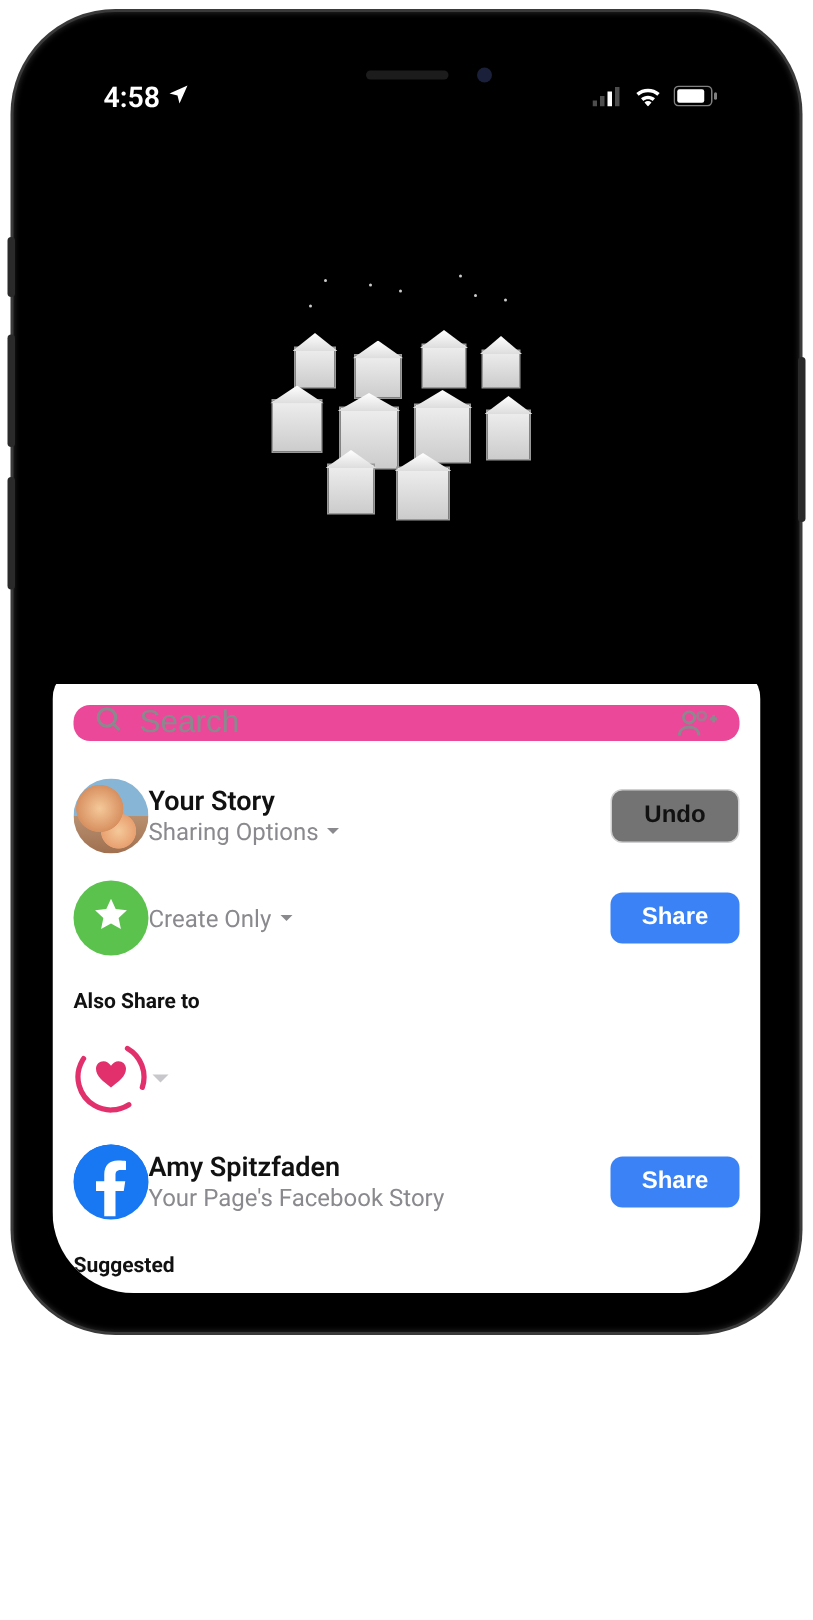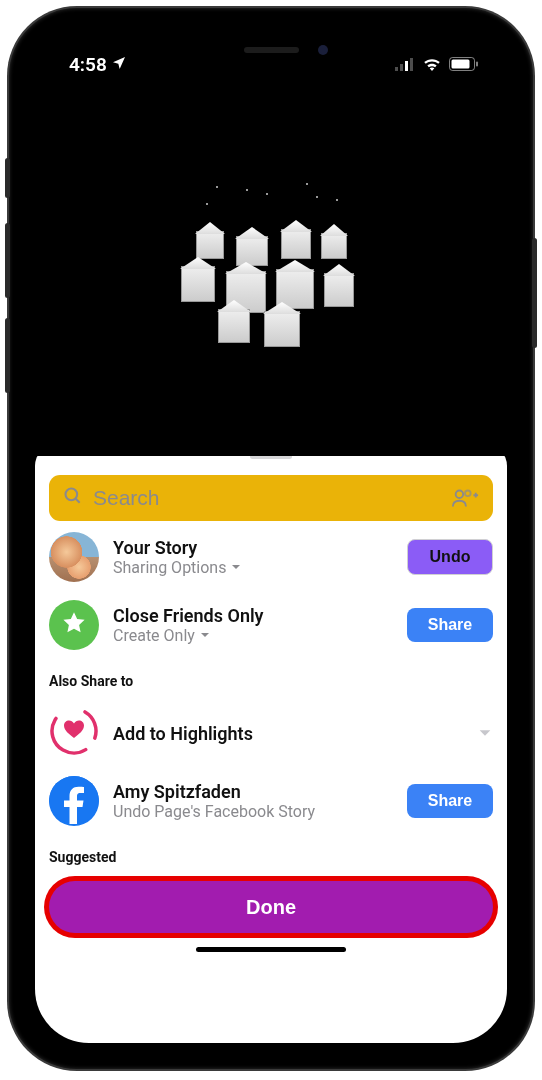"4:58" .phone { height: 1061px -> 880px }
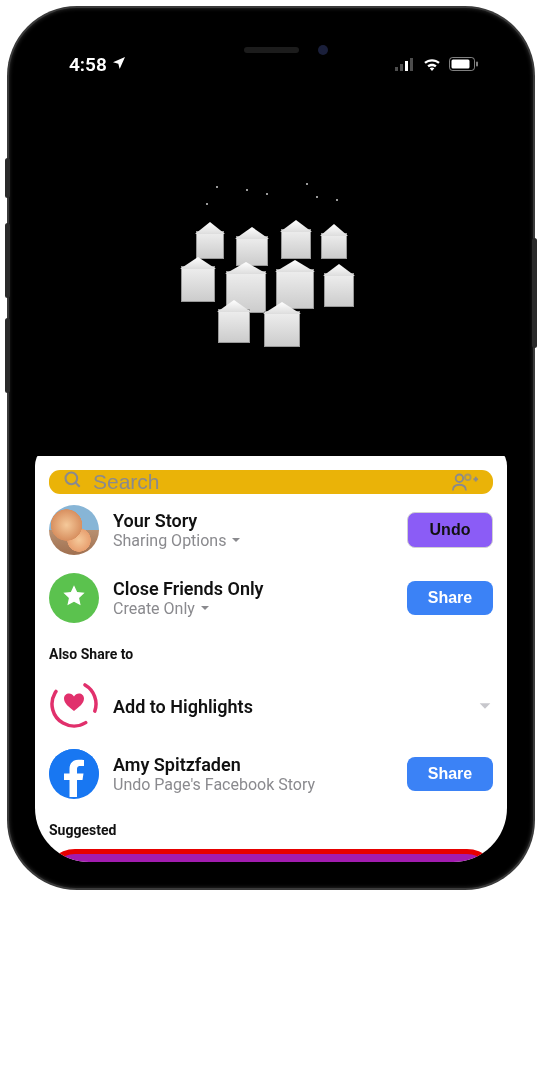"Search" .search-row { background: #eab308 -> #ec4899; margin: 0 14px 2px -> 0 14px 16px }
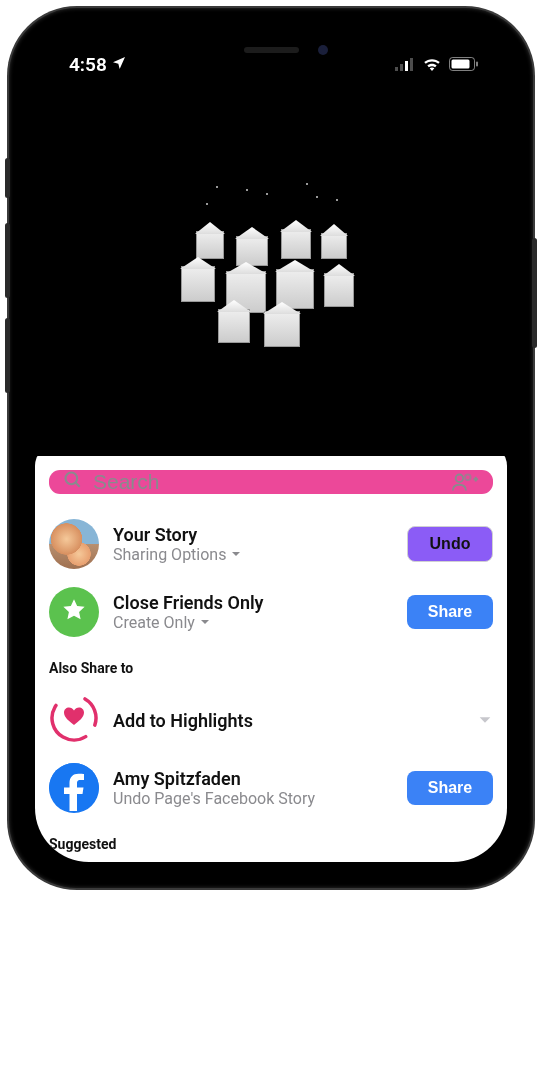"Your Story" .row { gap: 14px -> none }
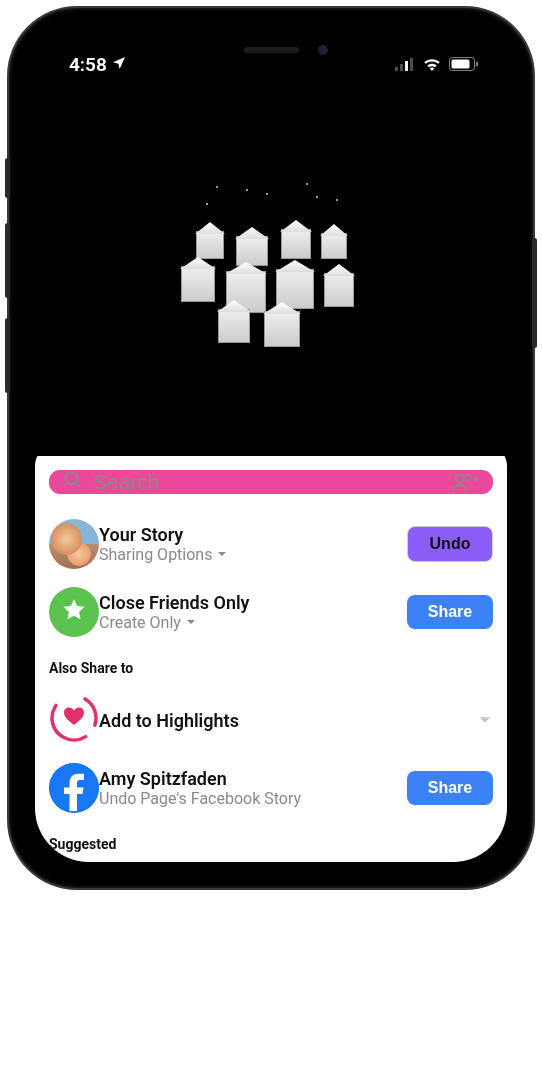"Undo" .action-btn.outline { background: #8b5cf6 -> #737373 }
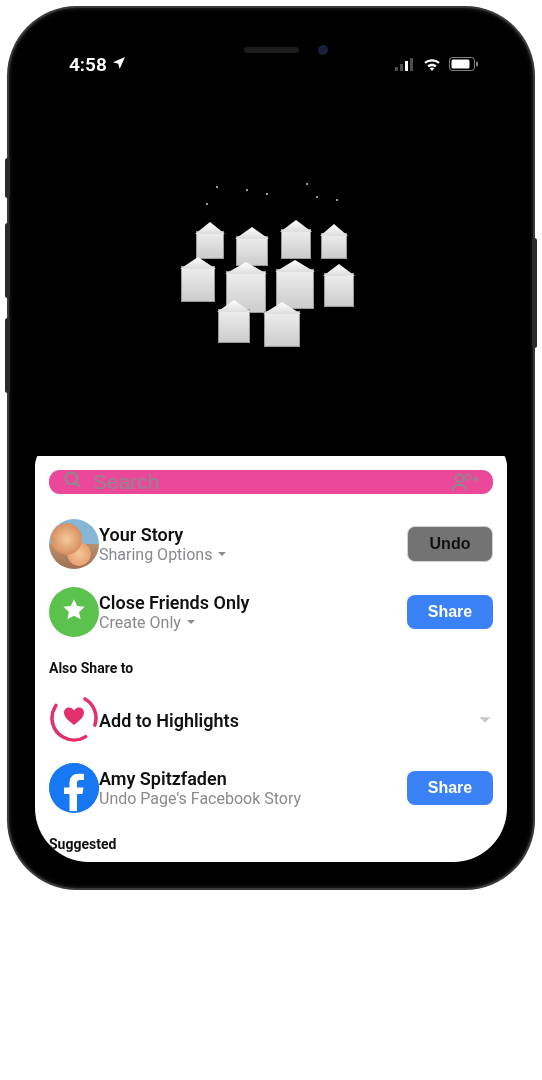"Close Friends Only" div.row-title { html: <div>Close Friends Only</div> -> none }
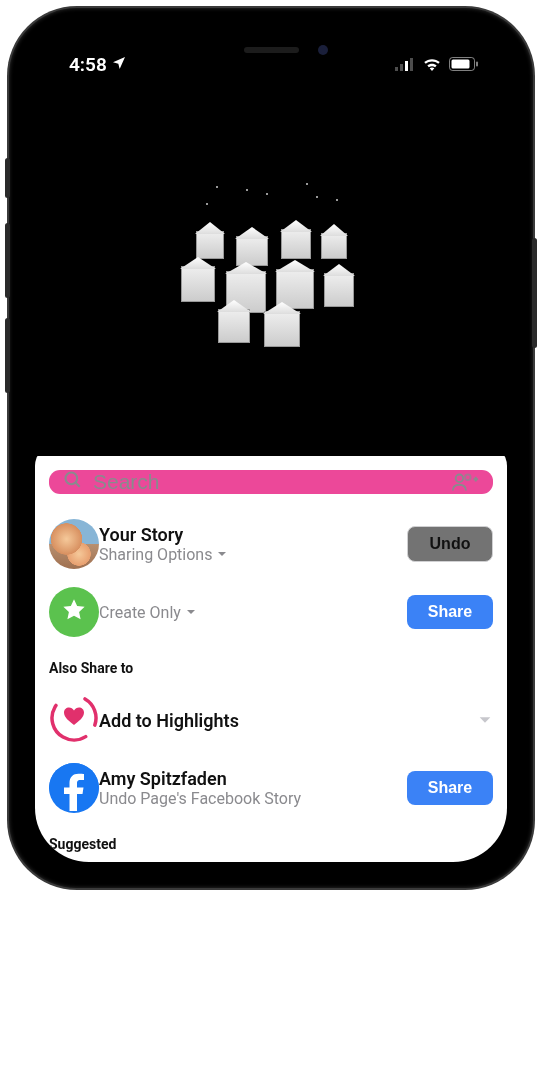"Add to Highlights" div.row-text { html: <div> <div>Add to Highlights</div> </div> -> none }
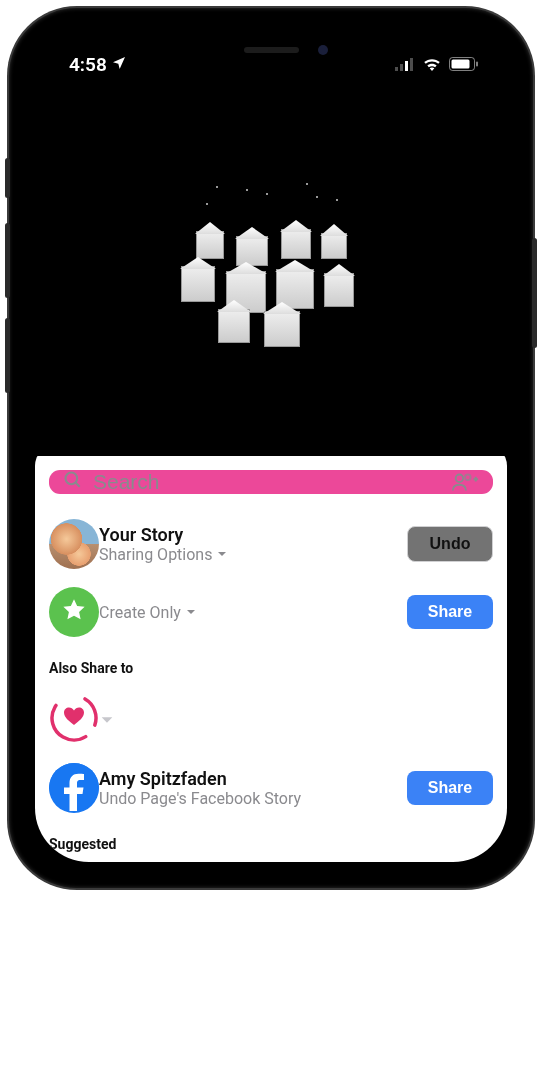"Undo Page's Facebook Story" div.row-sub { text: Undo -> Your }
